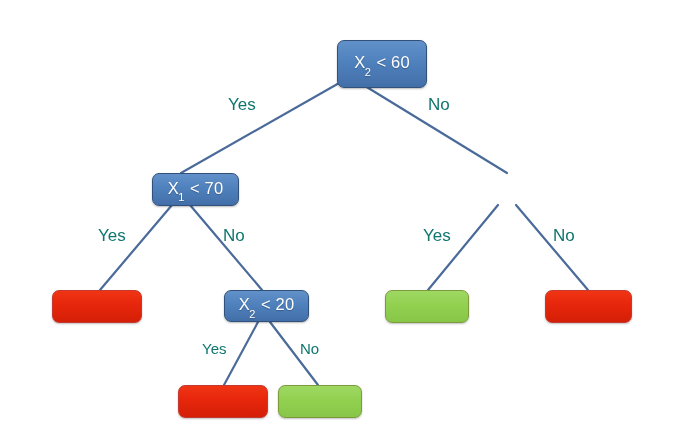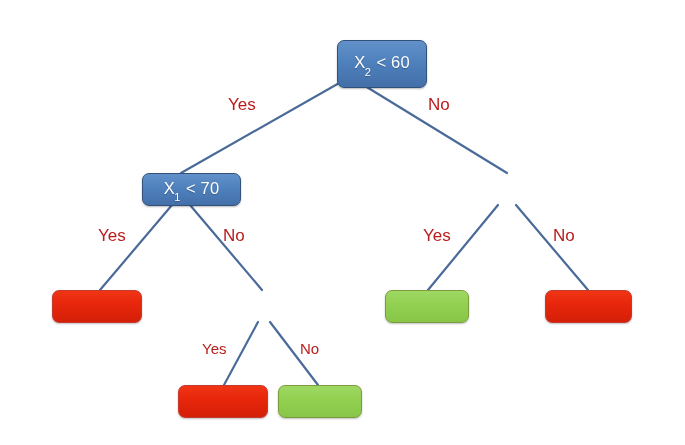"Yes" .edge-label { color: #b91c1c -> #0f766e }
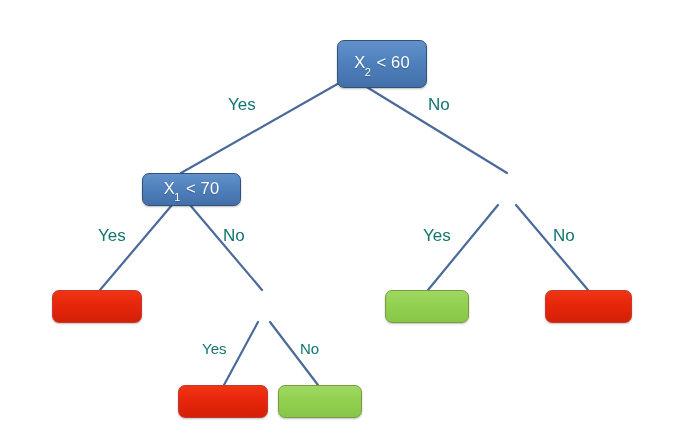"X1 < 70" div.node { left: 142px -> 152px; width: 99px -> 87px }
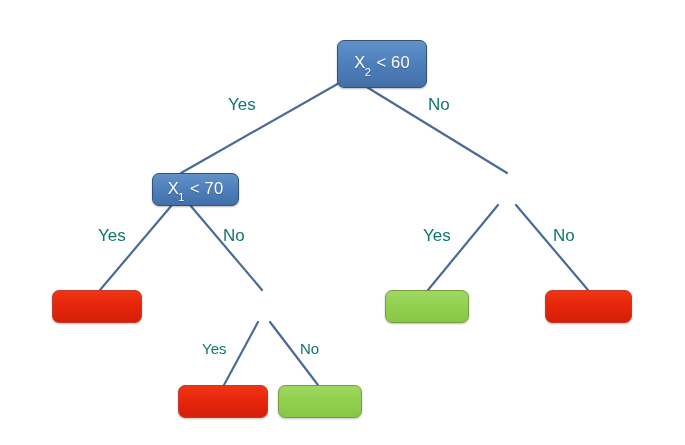"X2 < 20" div.node { html: none -> <div> <span>X<span>2</span> &lt; 20</span> </div> }
